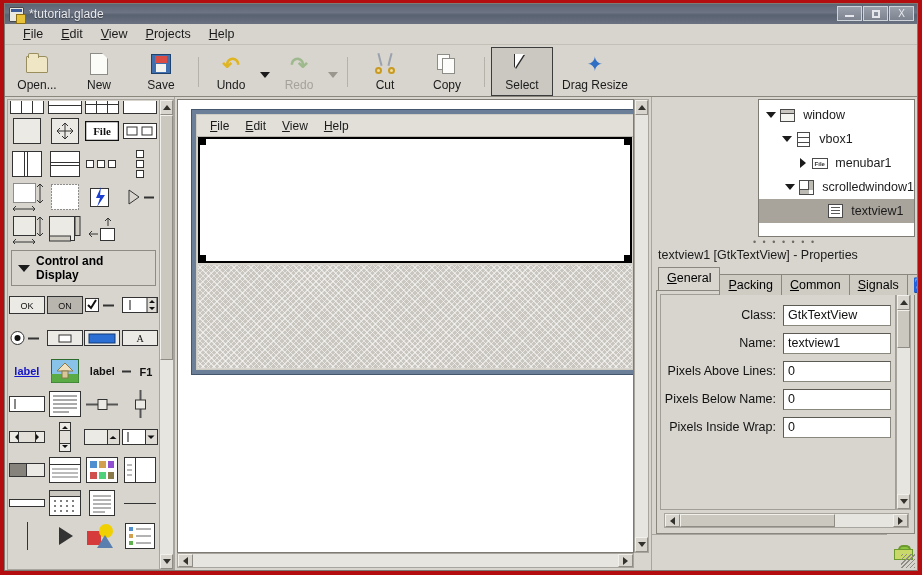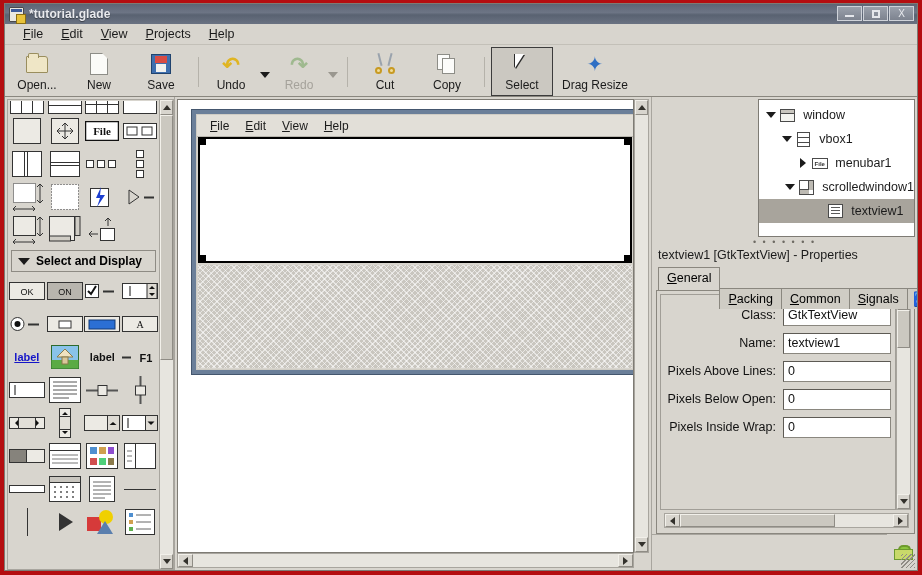"*tutorial.glade" #titlebar .ttext { font-weight: bold -> none }
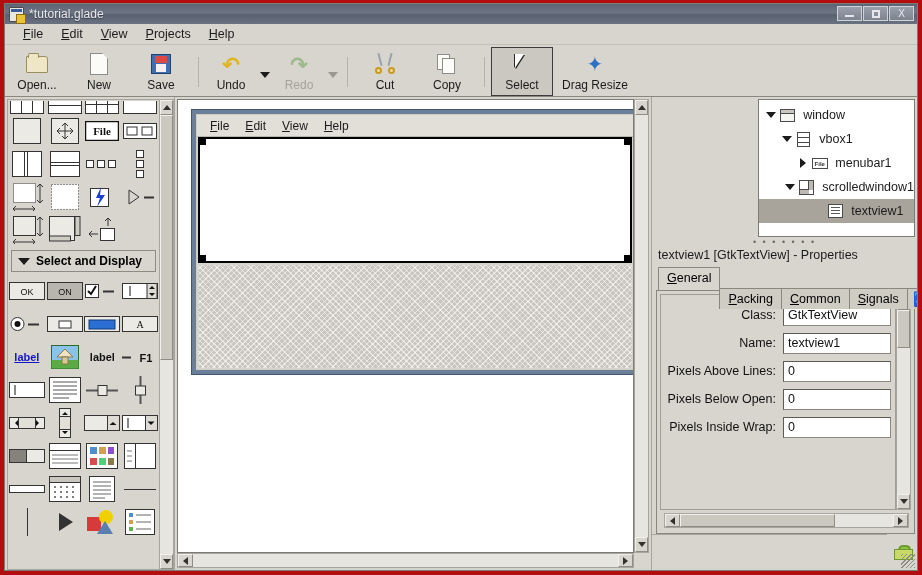"Select and Display" span { text: Select -> Control }
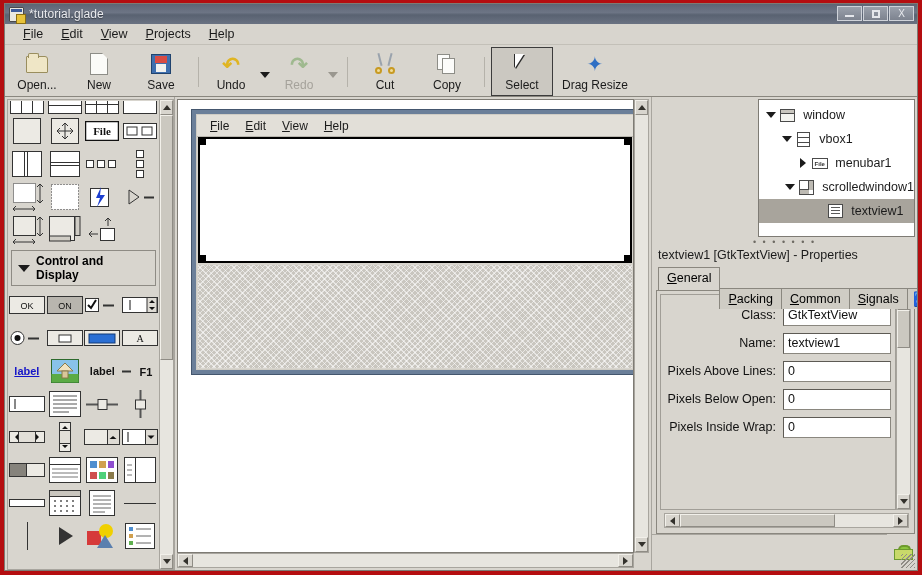"Packing" .tab { top: 19px -> 5px }
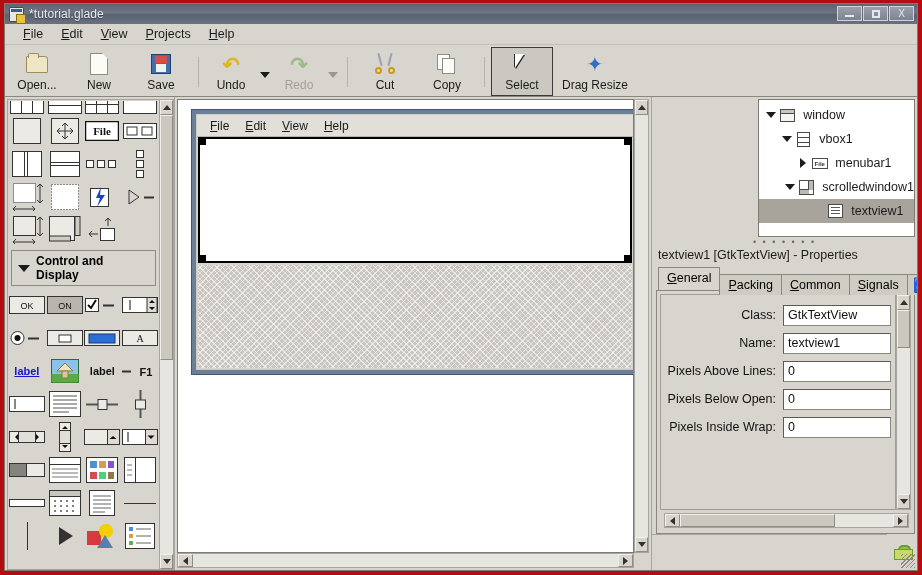"Pixels Below Open:" span.plabel { text: Open -> Name }
